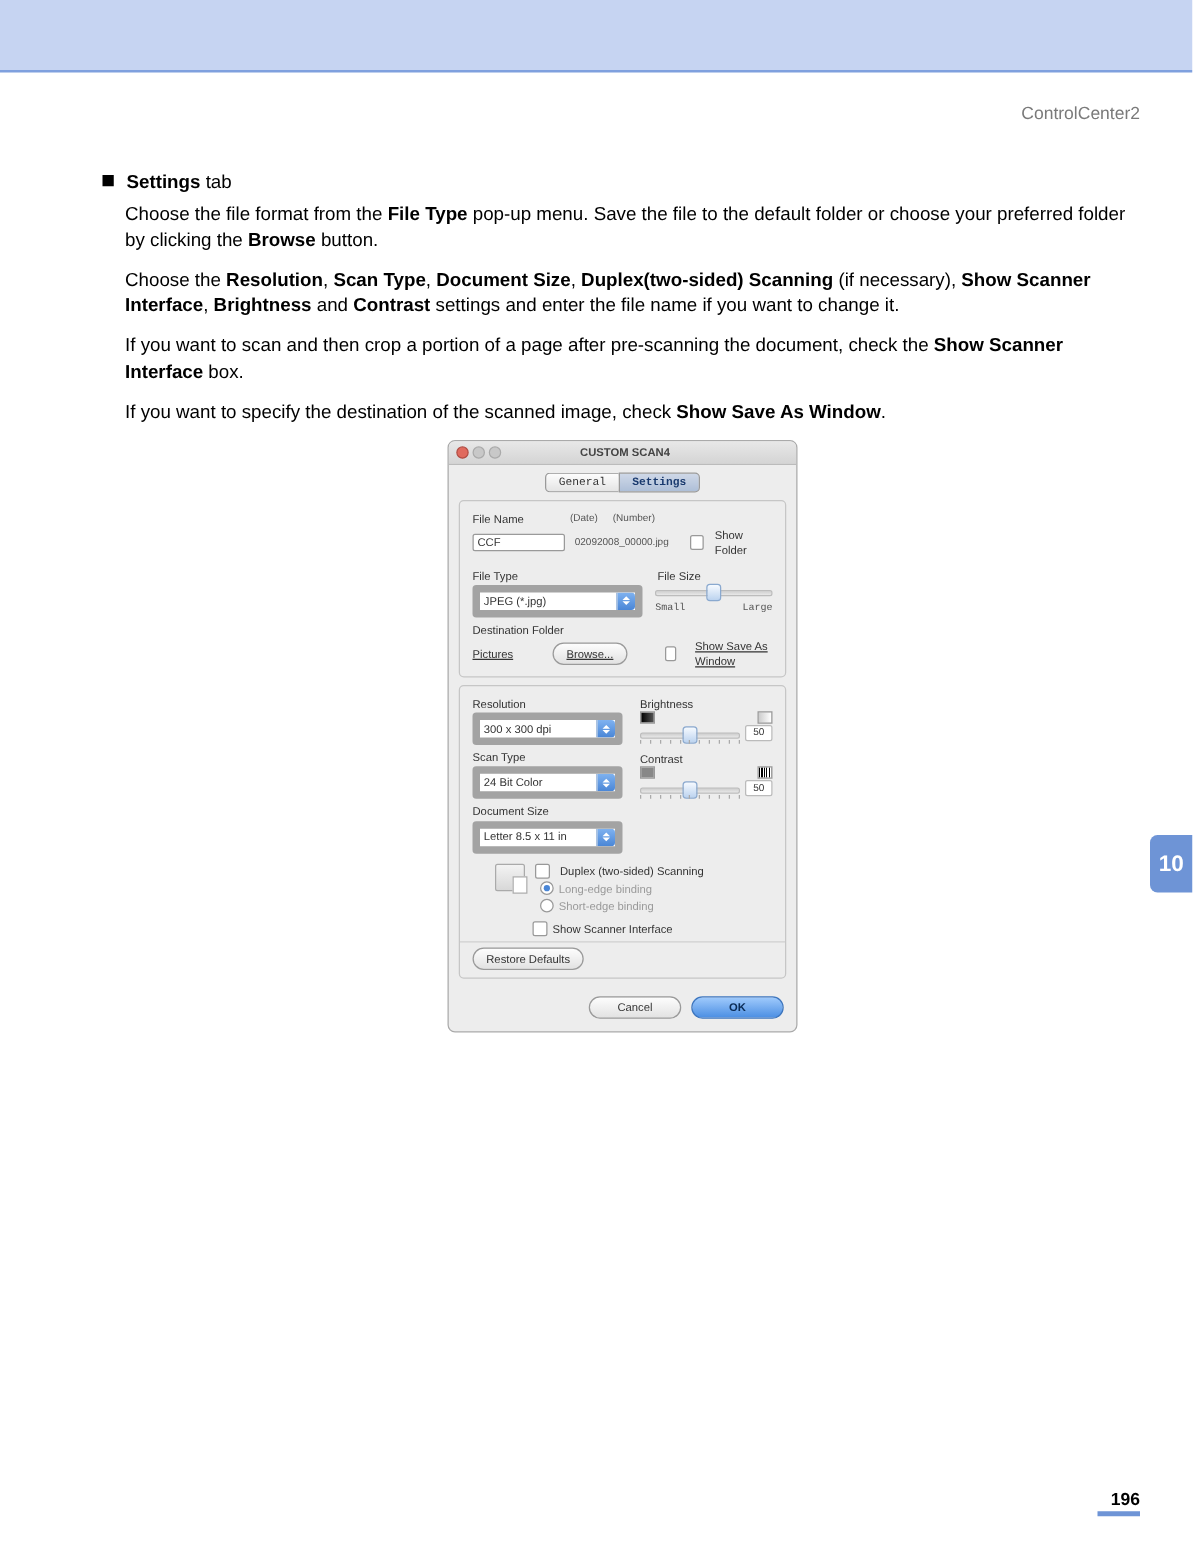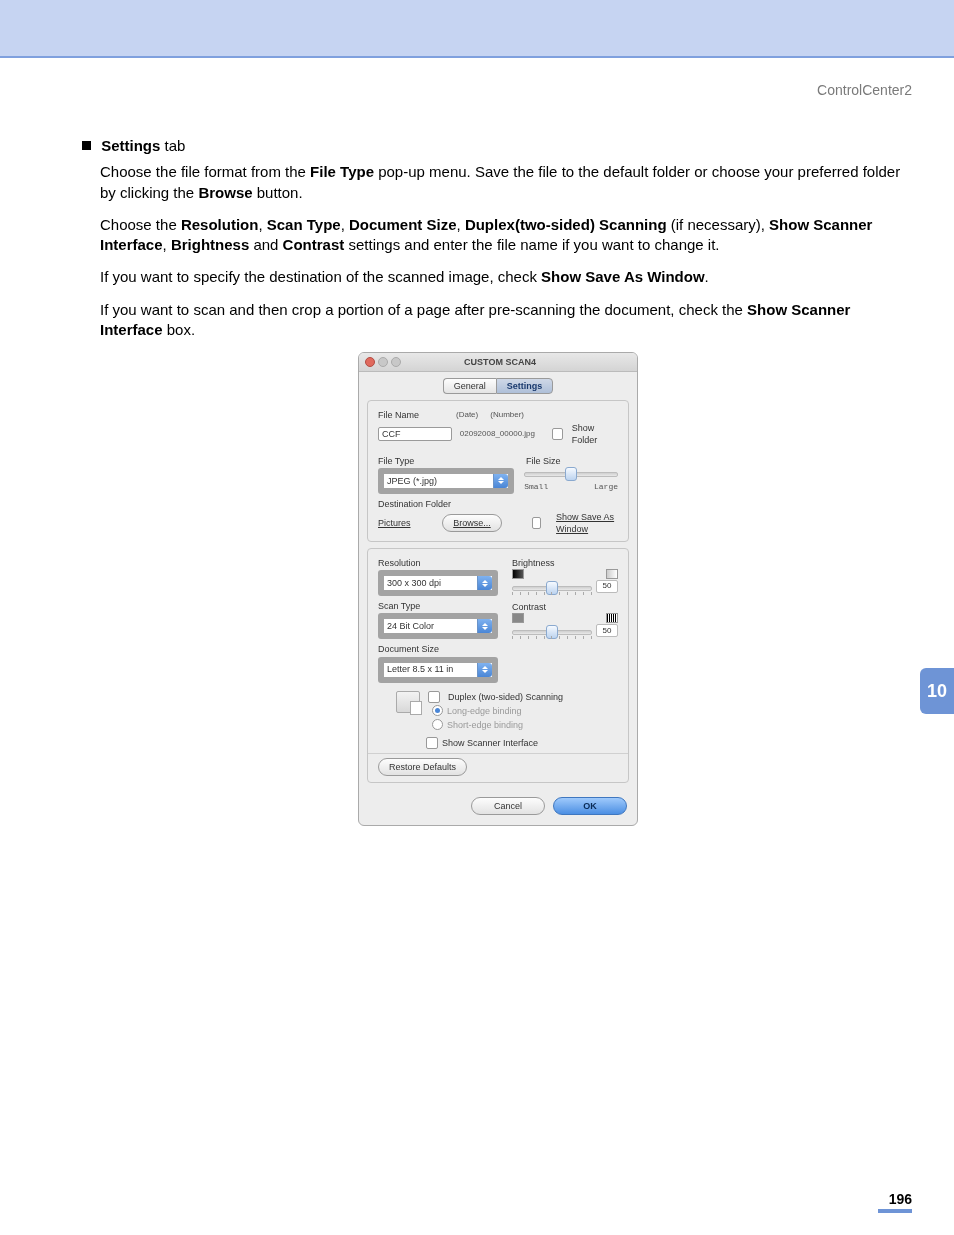"If you want to specify" div.para { order: before "If you want to scan" -> after "If you want to scan" }
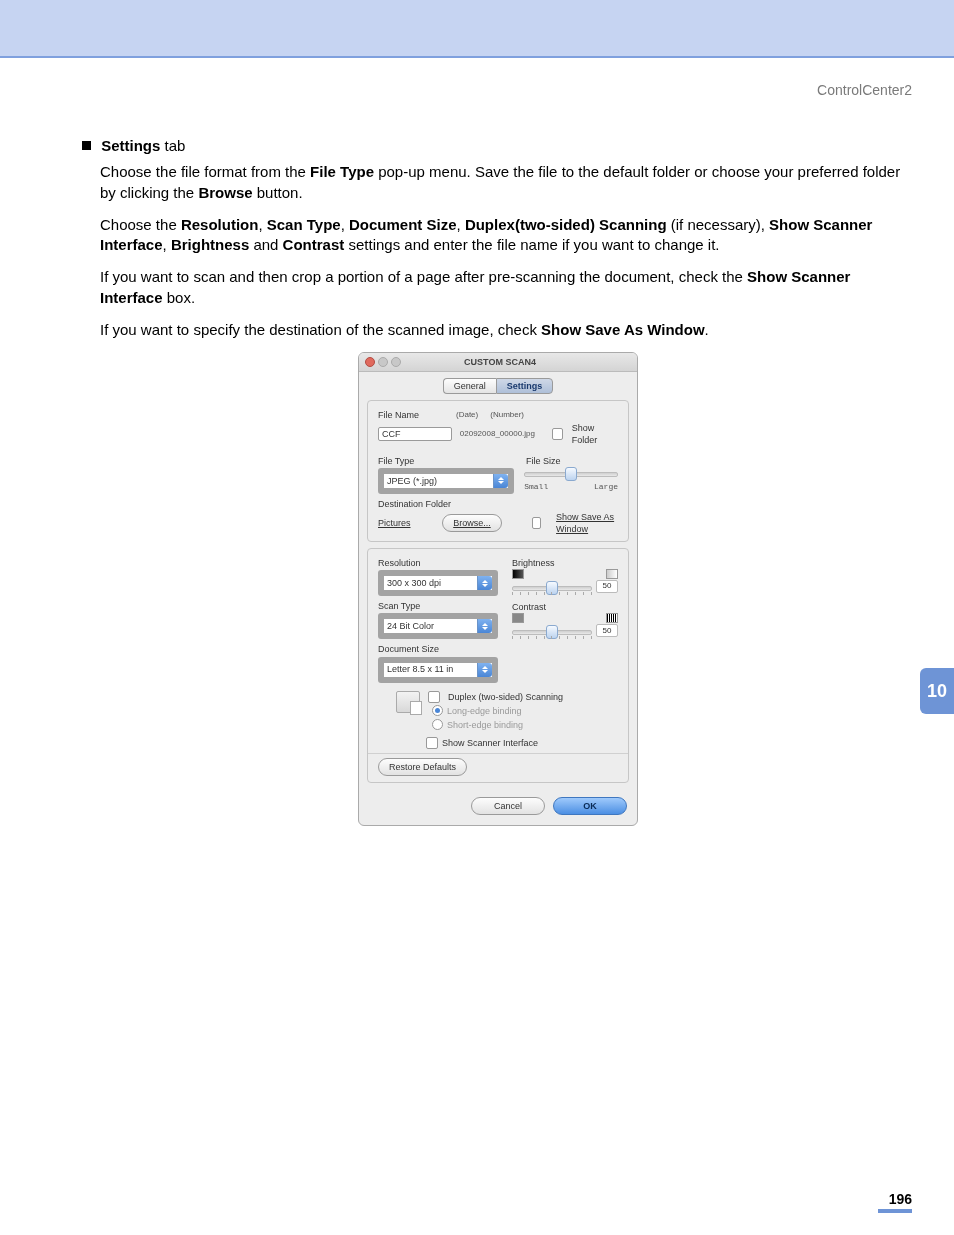"General" .tabs { font-family: none -> Liberation Mono, monospace }
